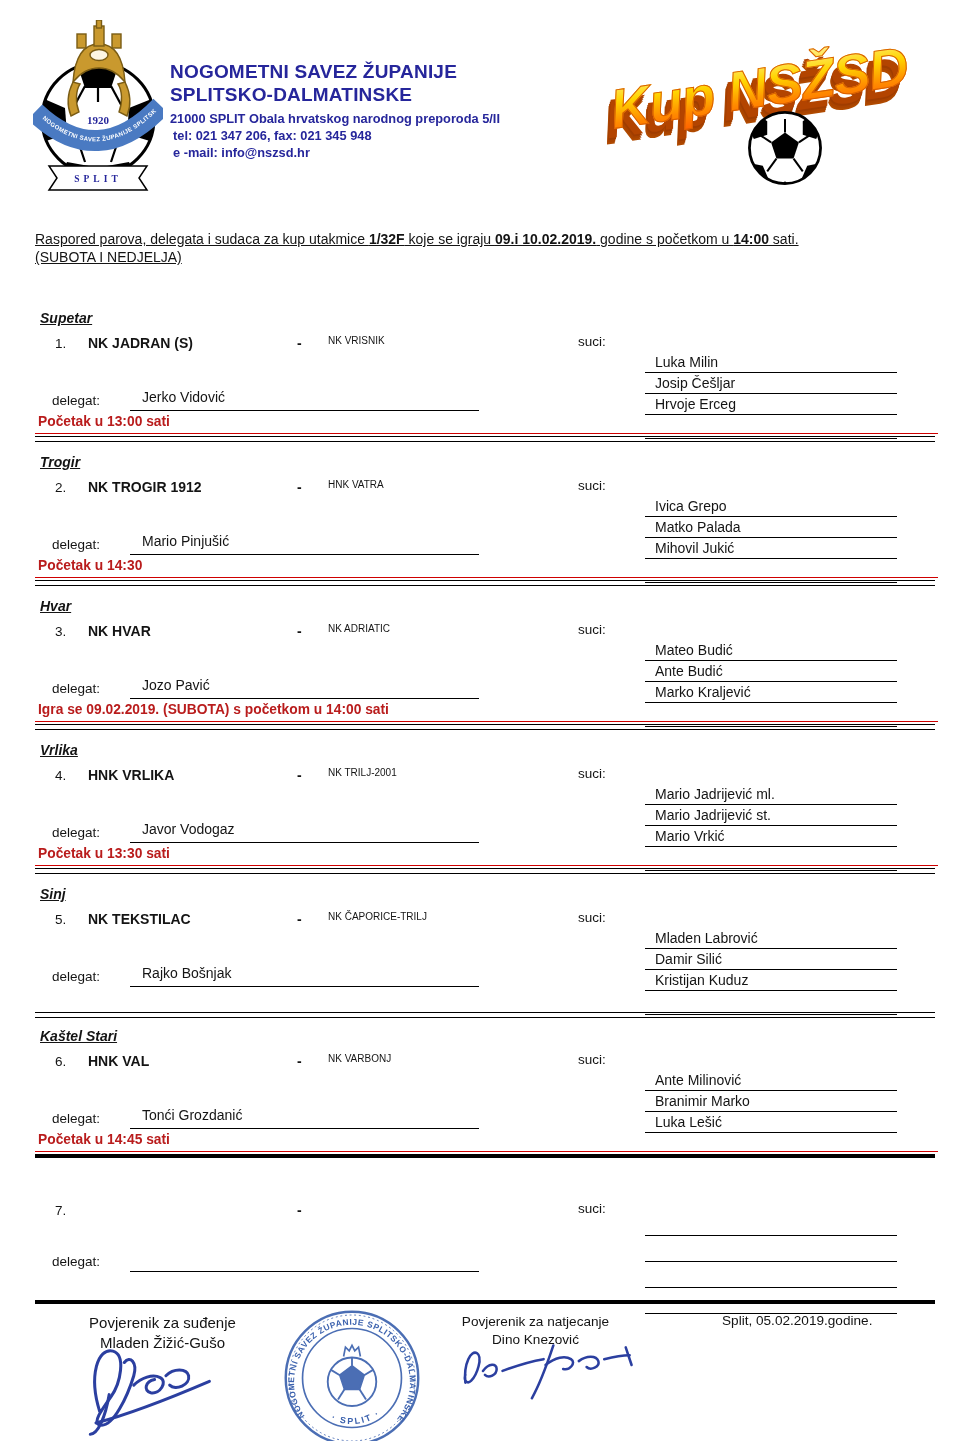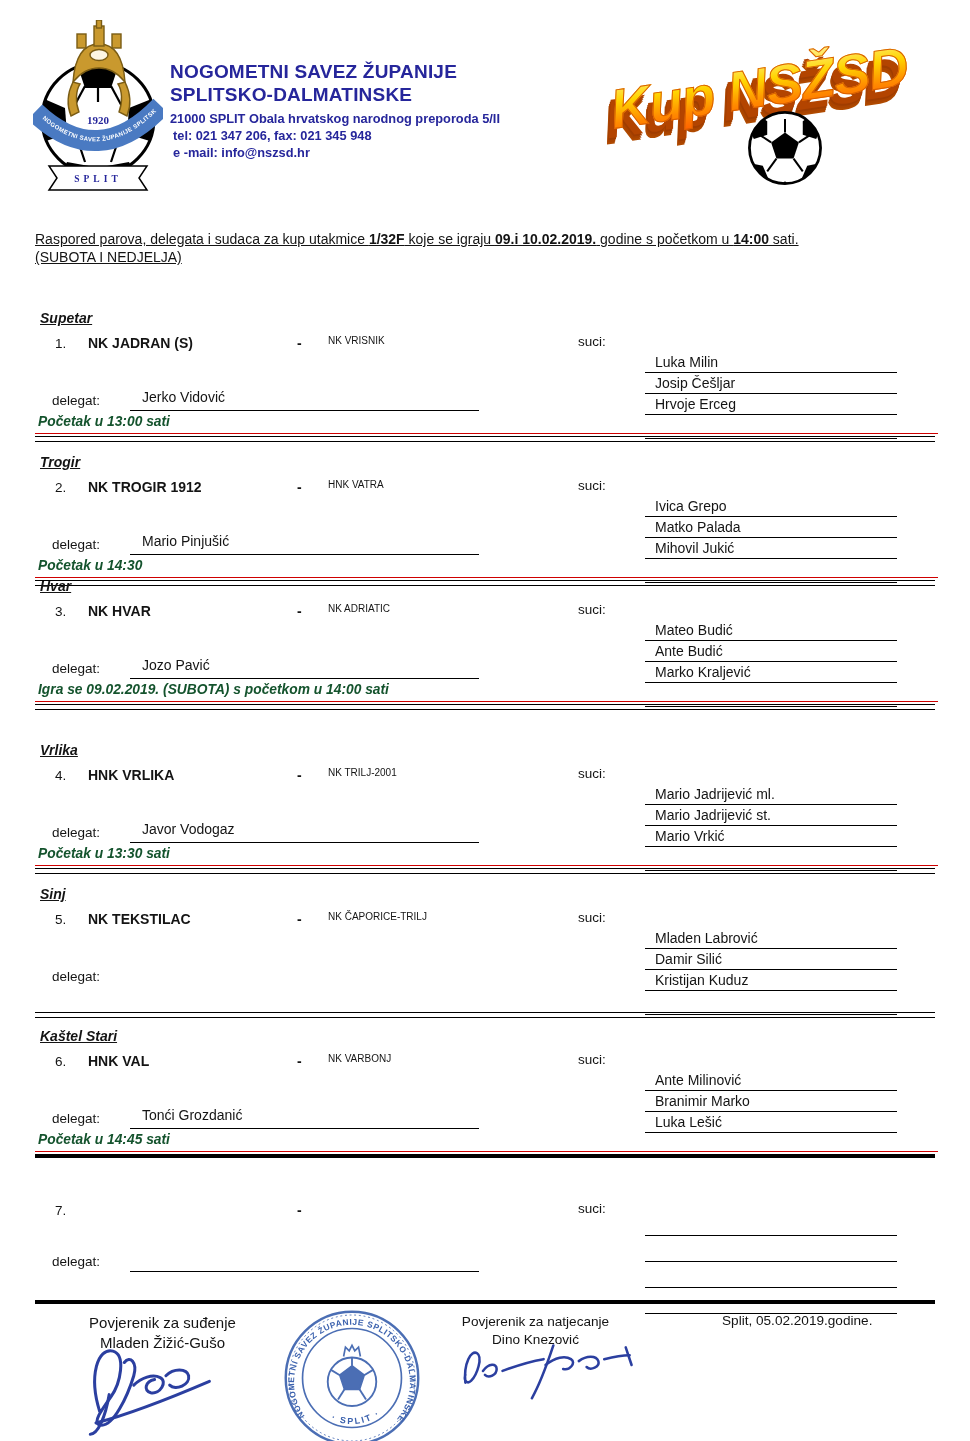"Početak u 13:00 sati" .note { color: #14532d -> #b91c1c; font-style: italic -> none }
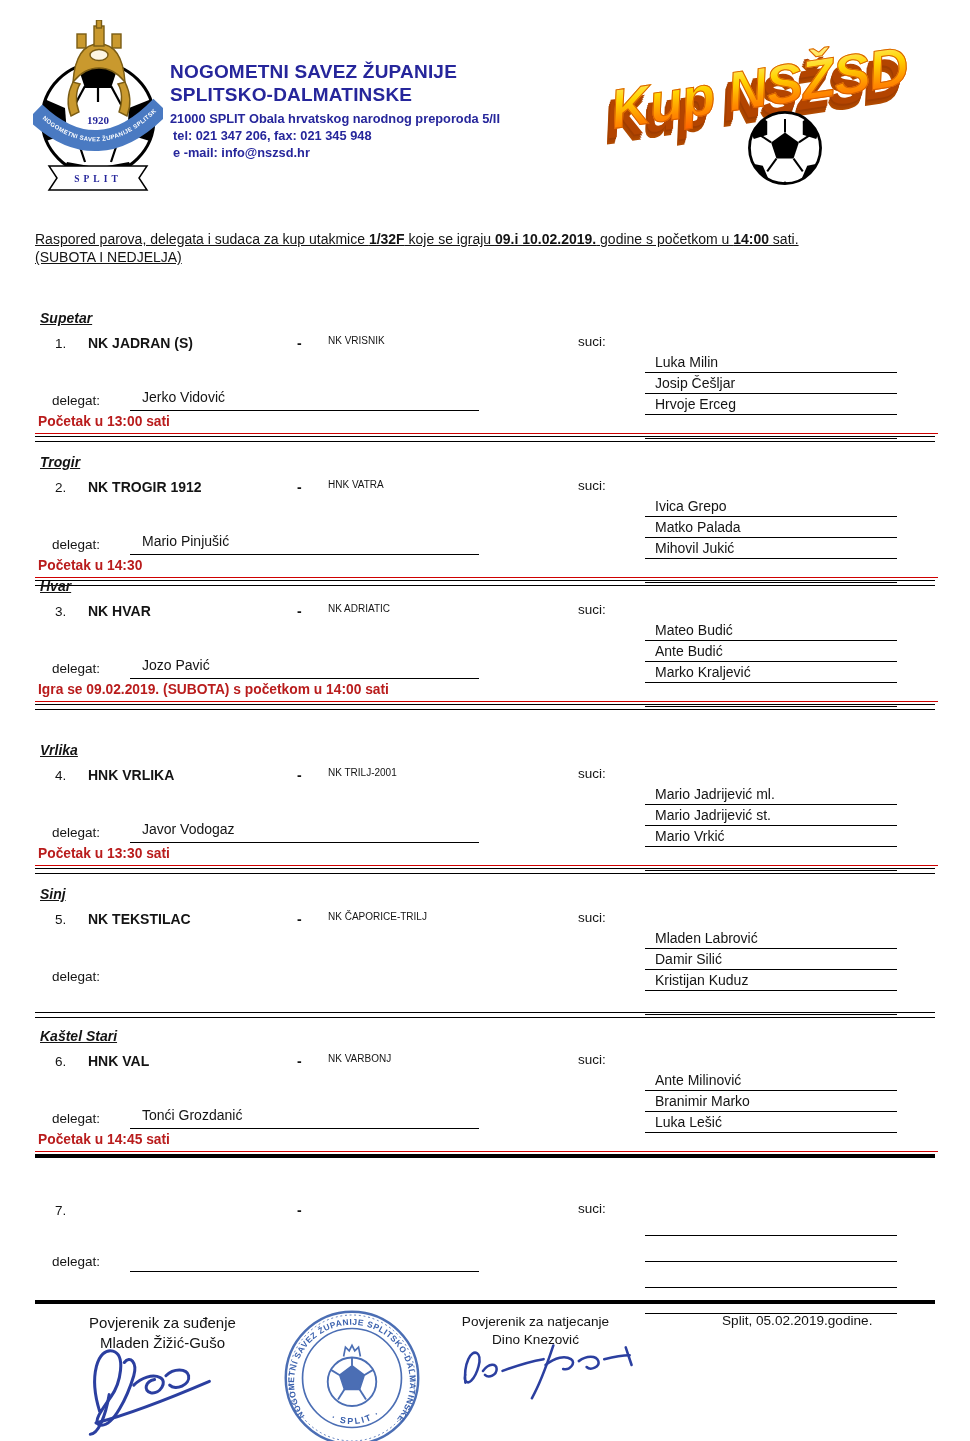"Hvar" div.s { top: 576px -> 596px }
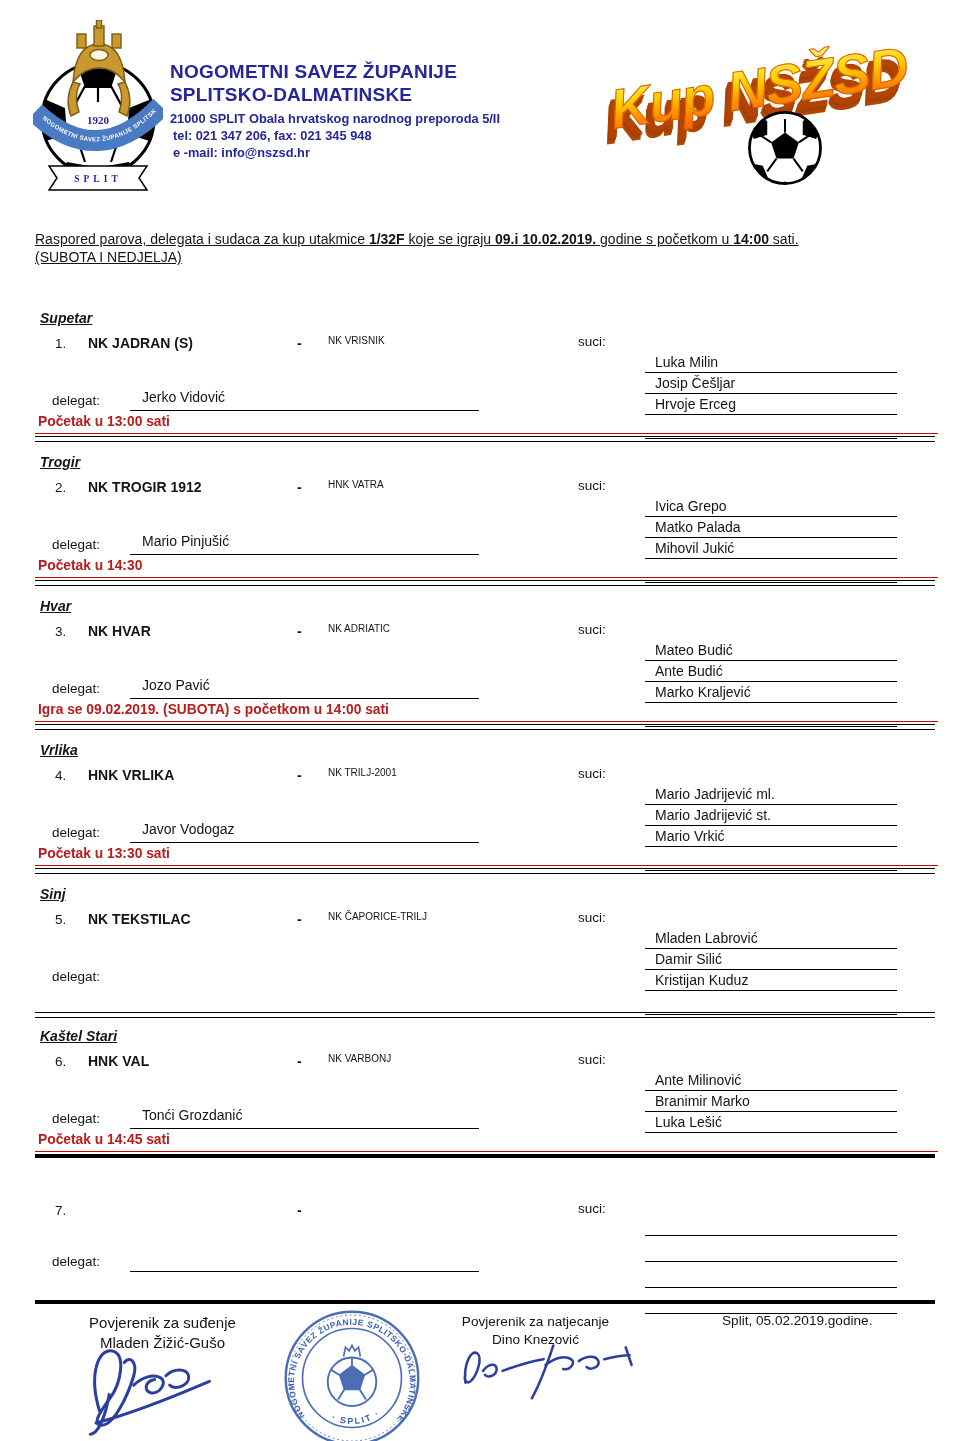"Rajko Bošnjak" div.delegate-line { html: none -> <div>Rajko Bošnjak</div> }
